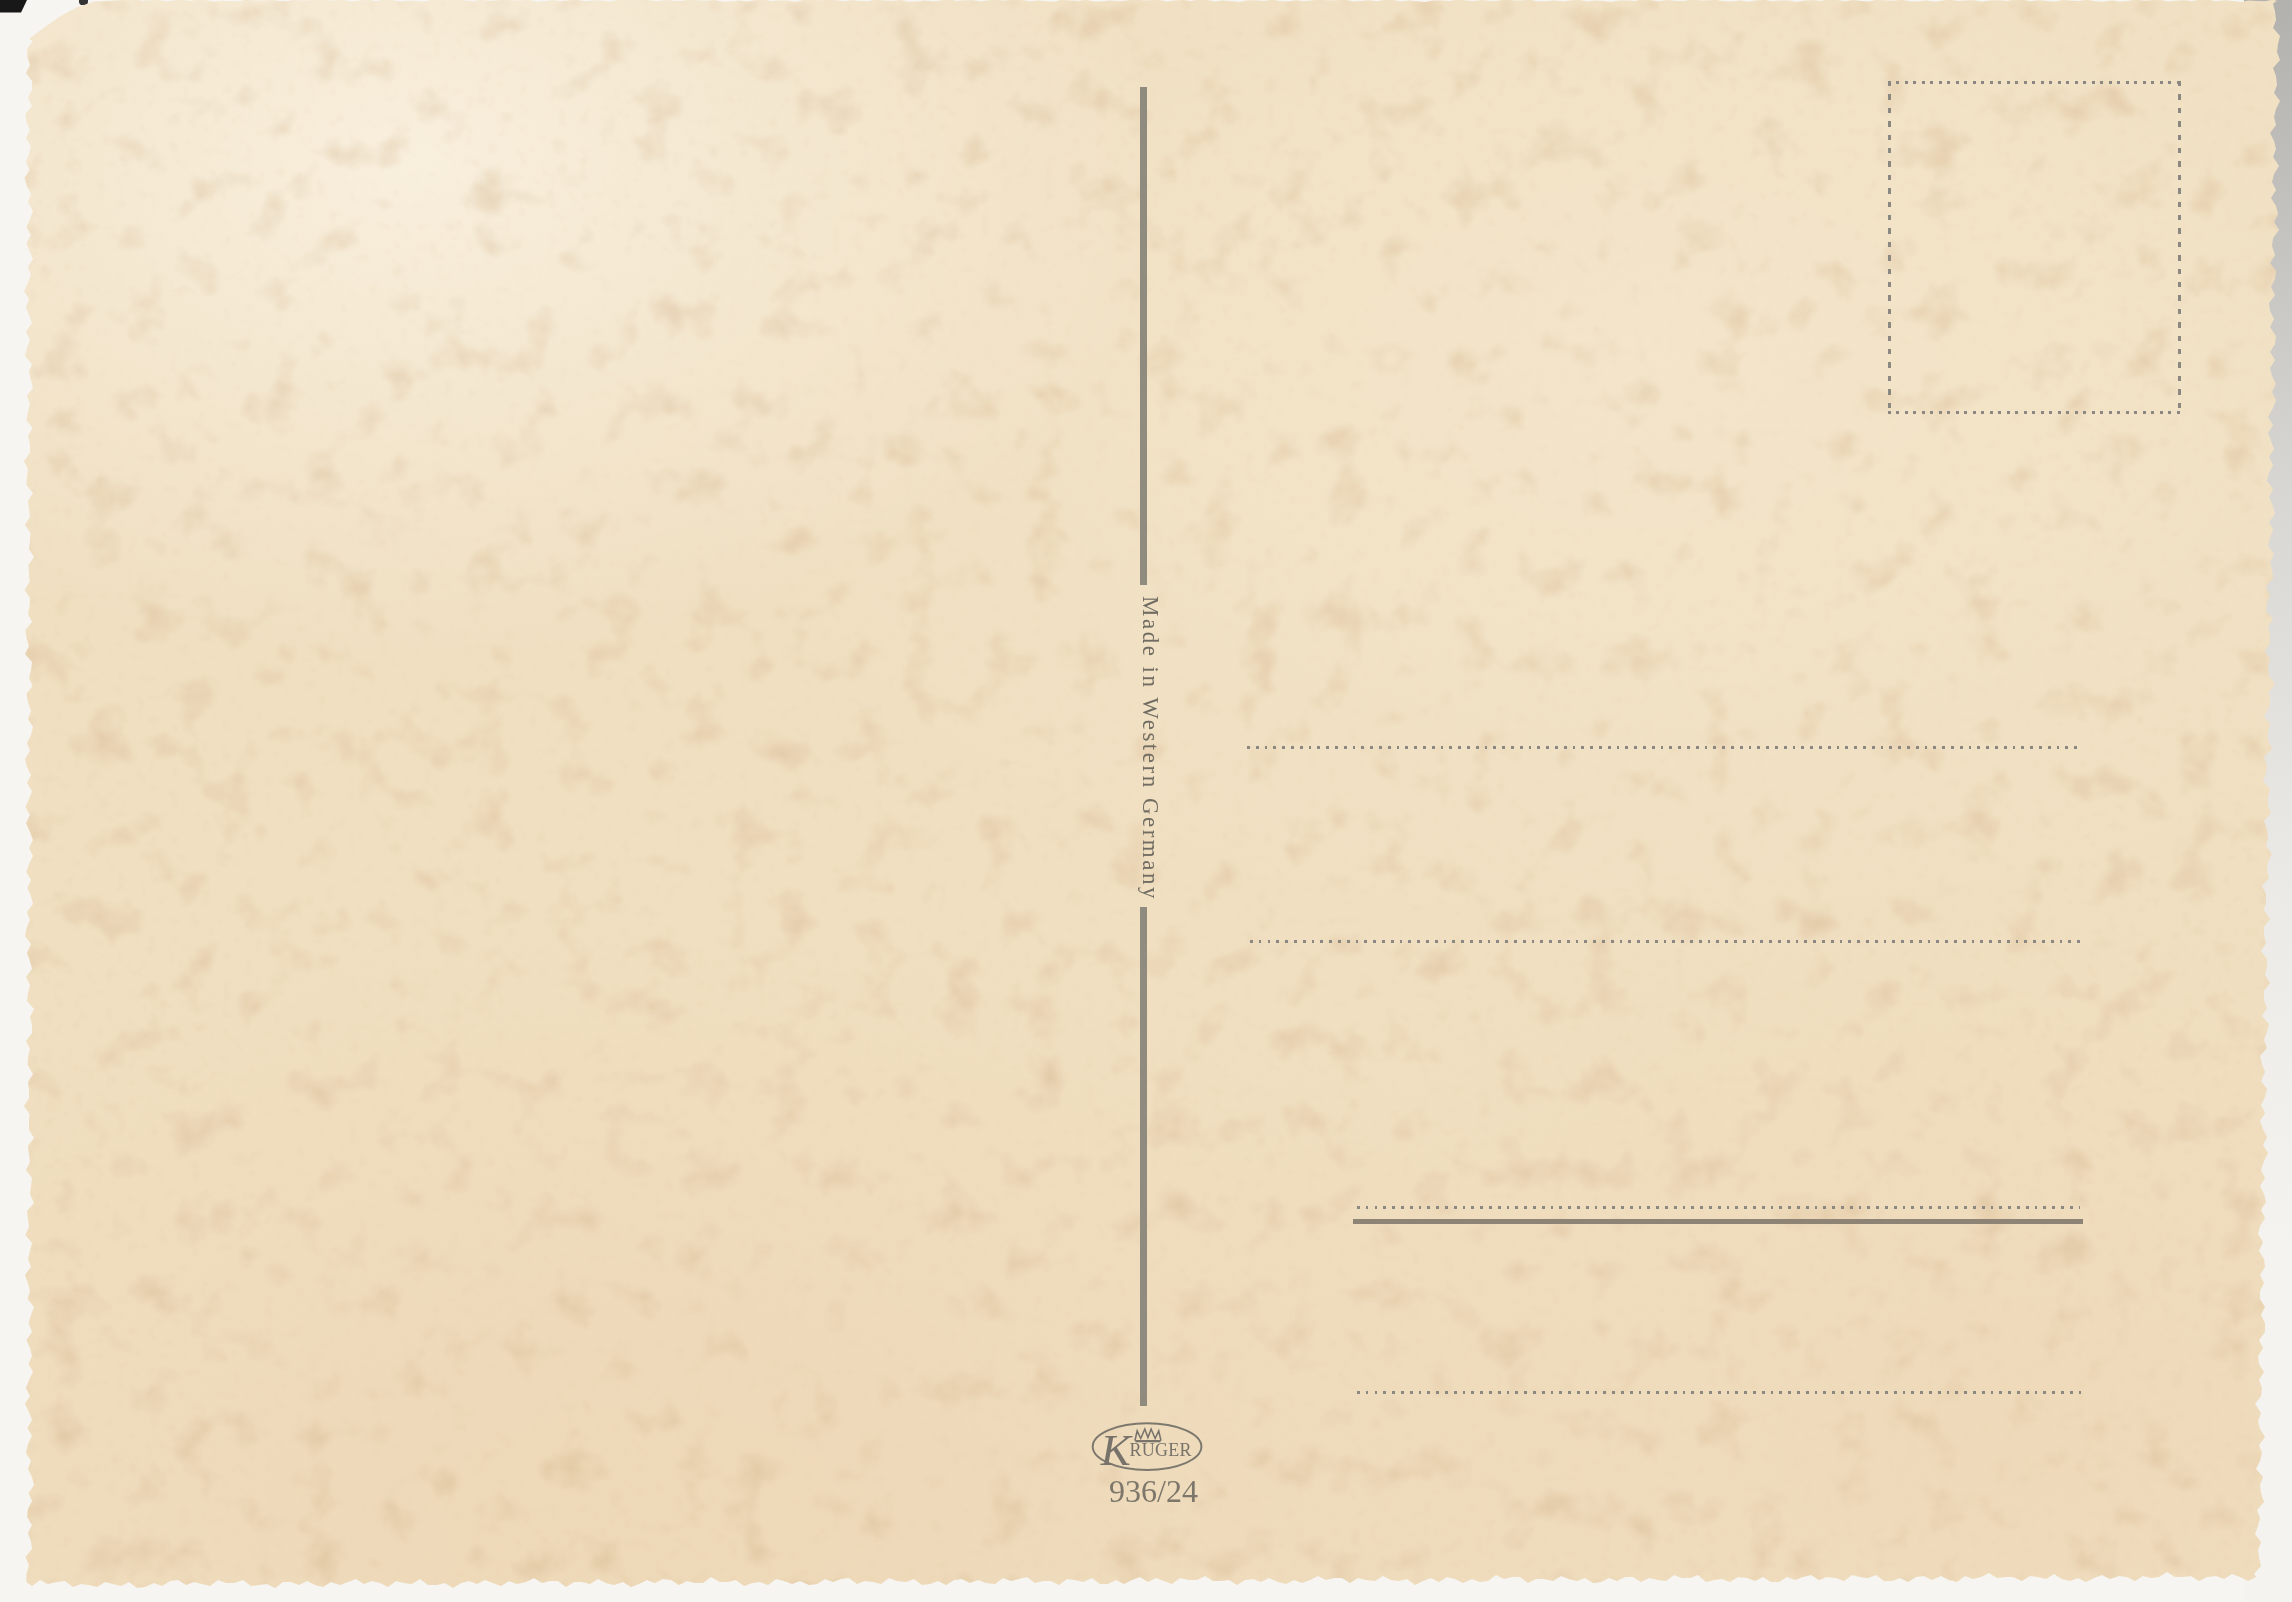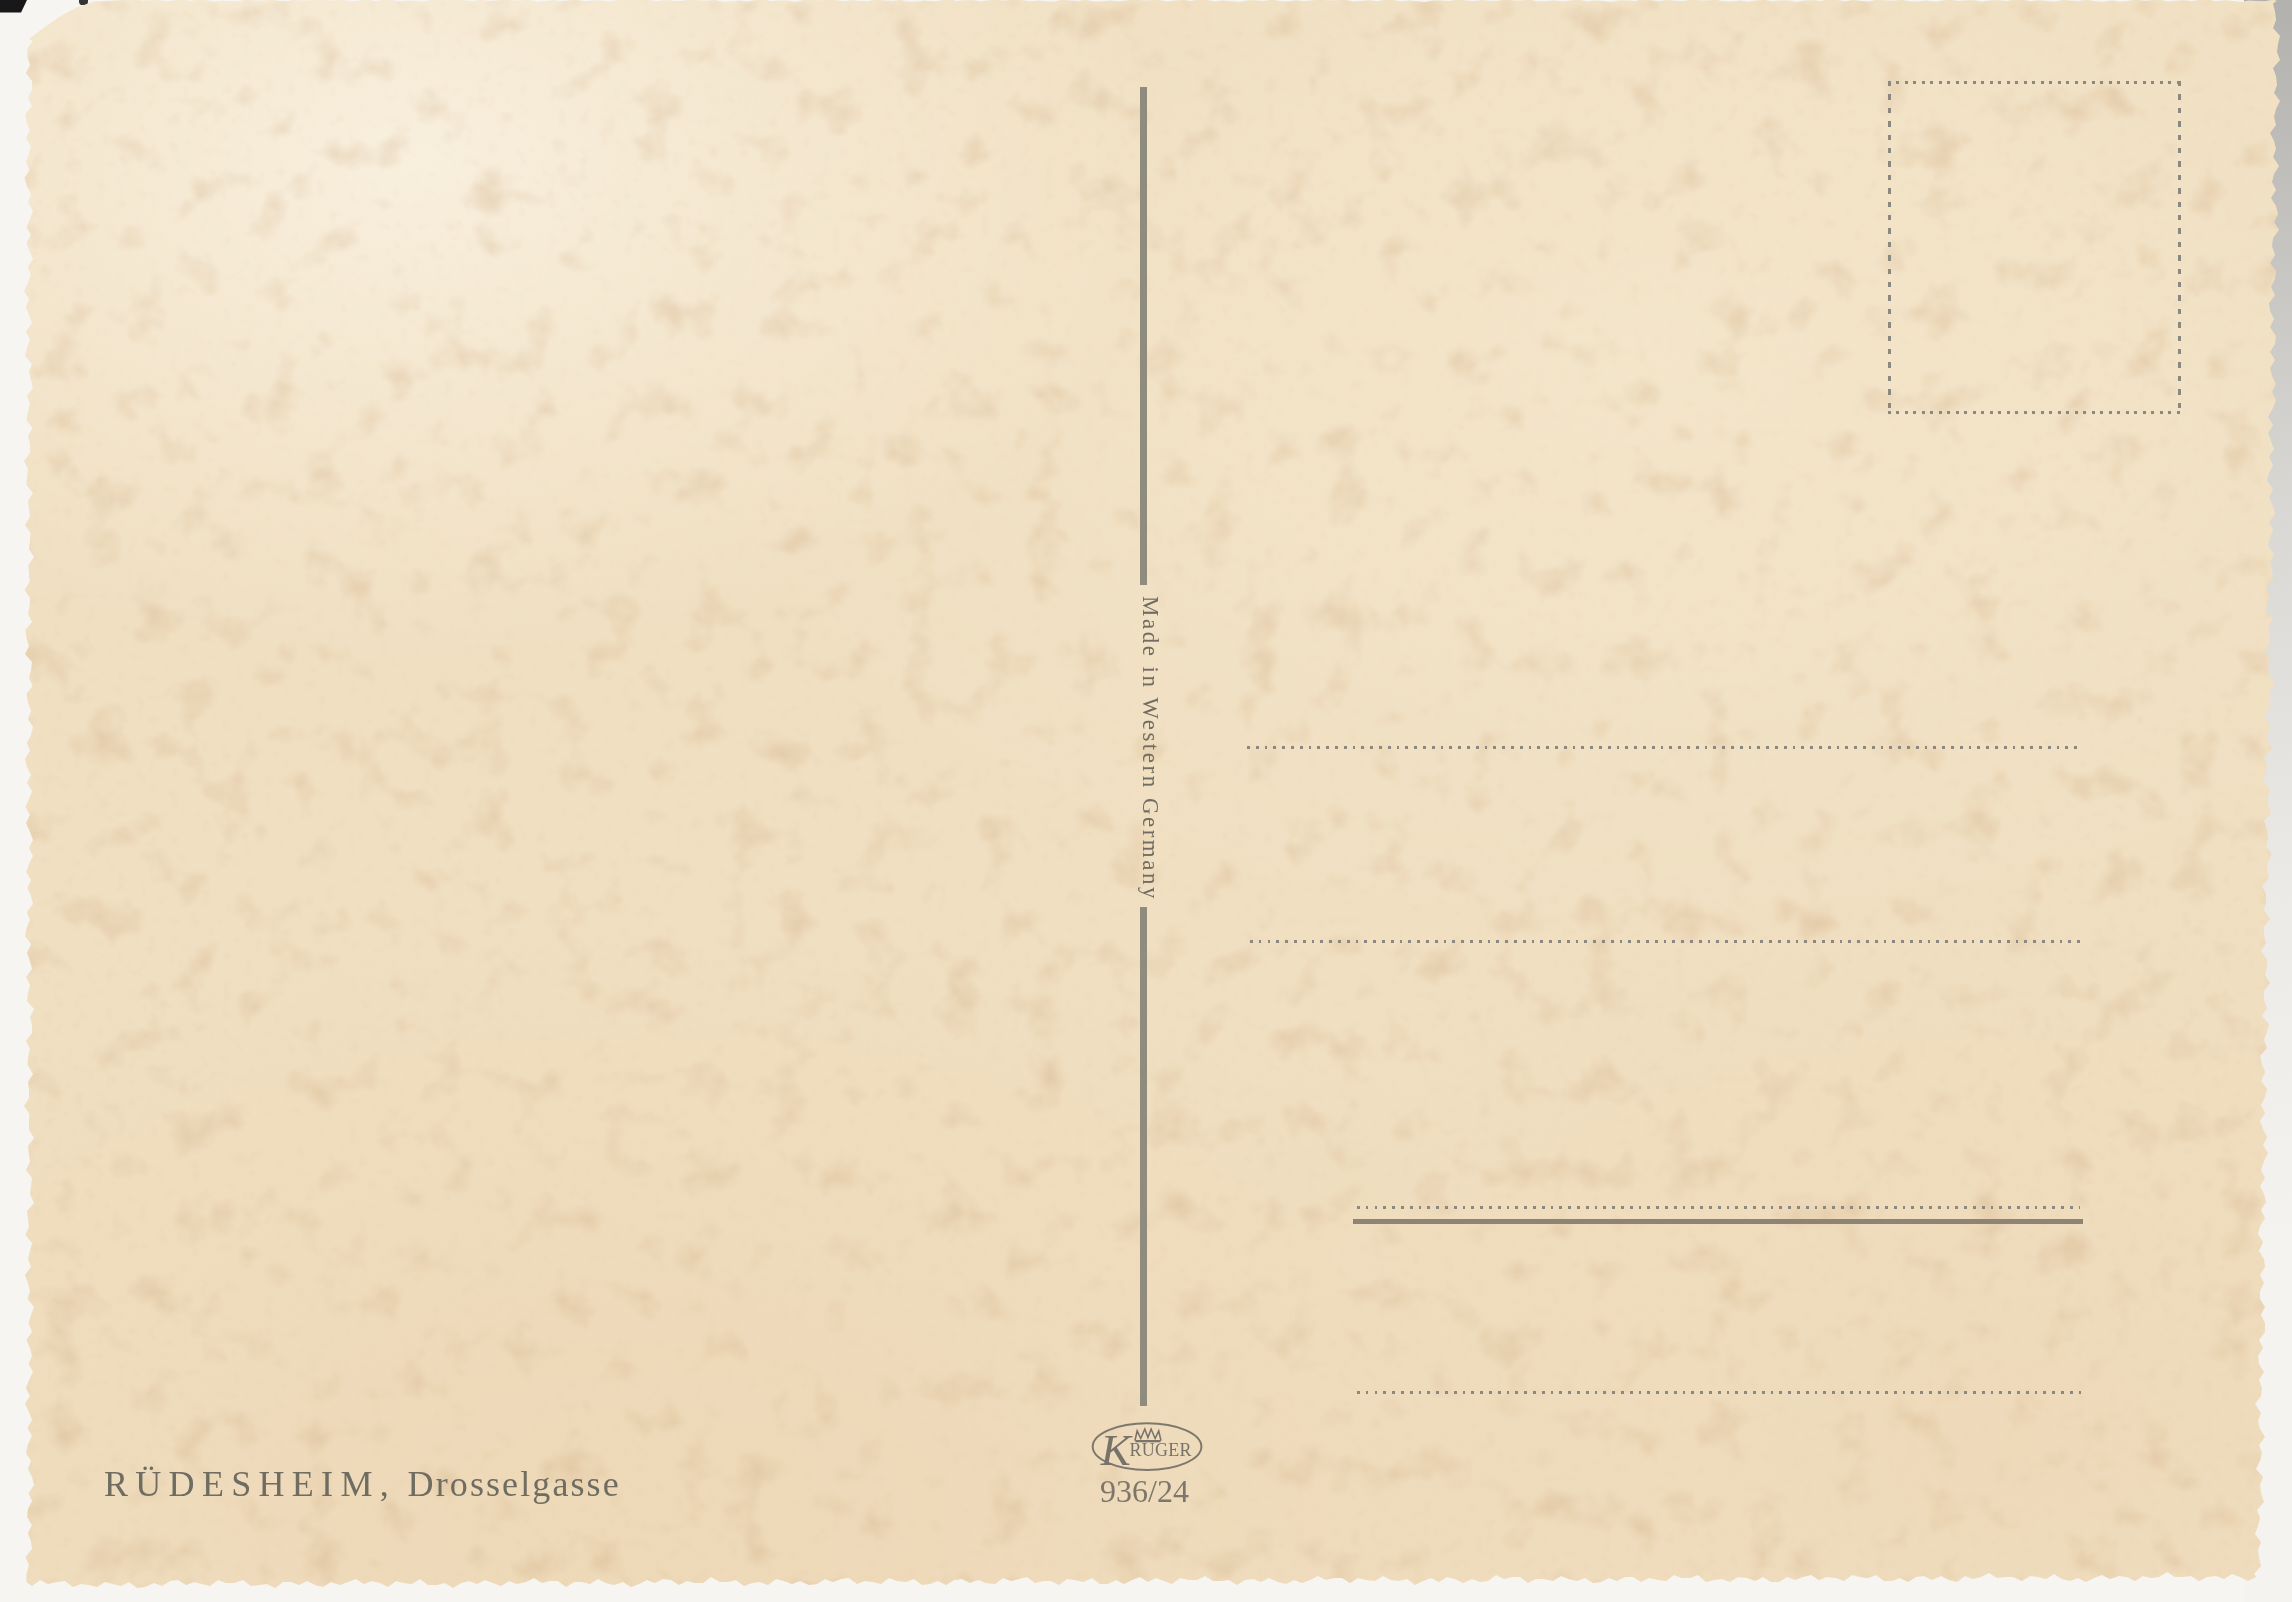"RÜDESHEIM, Drosselgasse" div.abs { html: <div> <span>RÜDESHEIM,</span><span></span><span>Drosselgasse</span> </div> -> none }
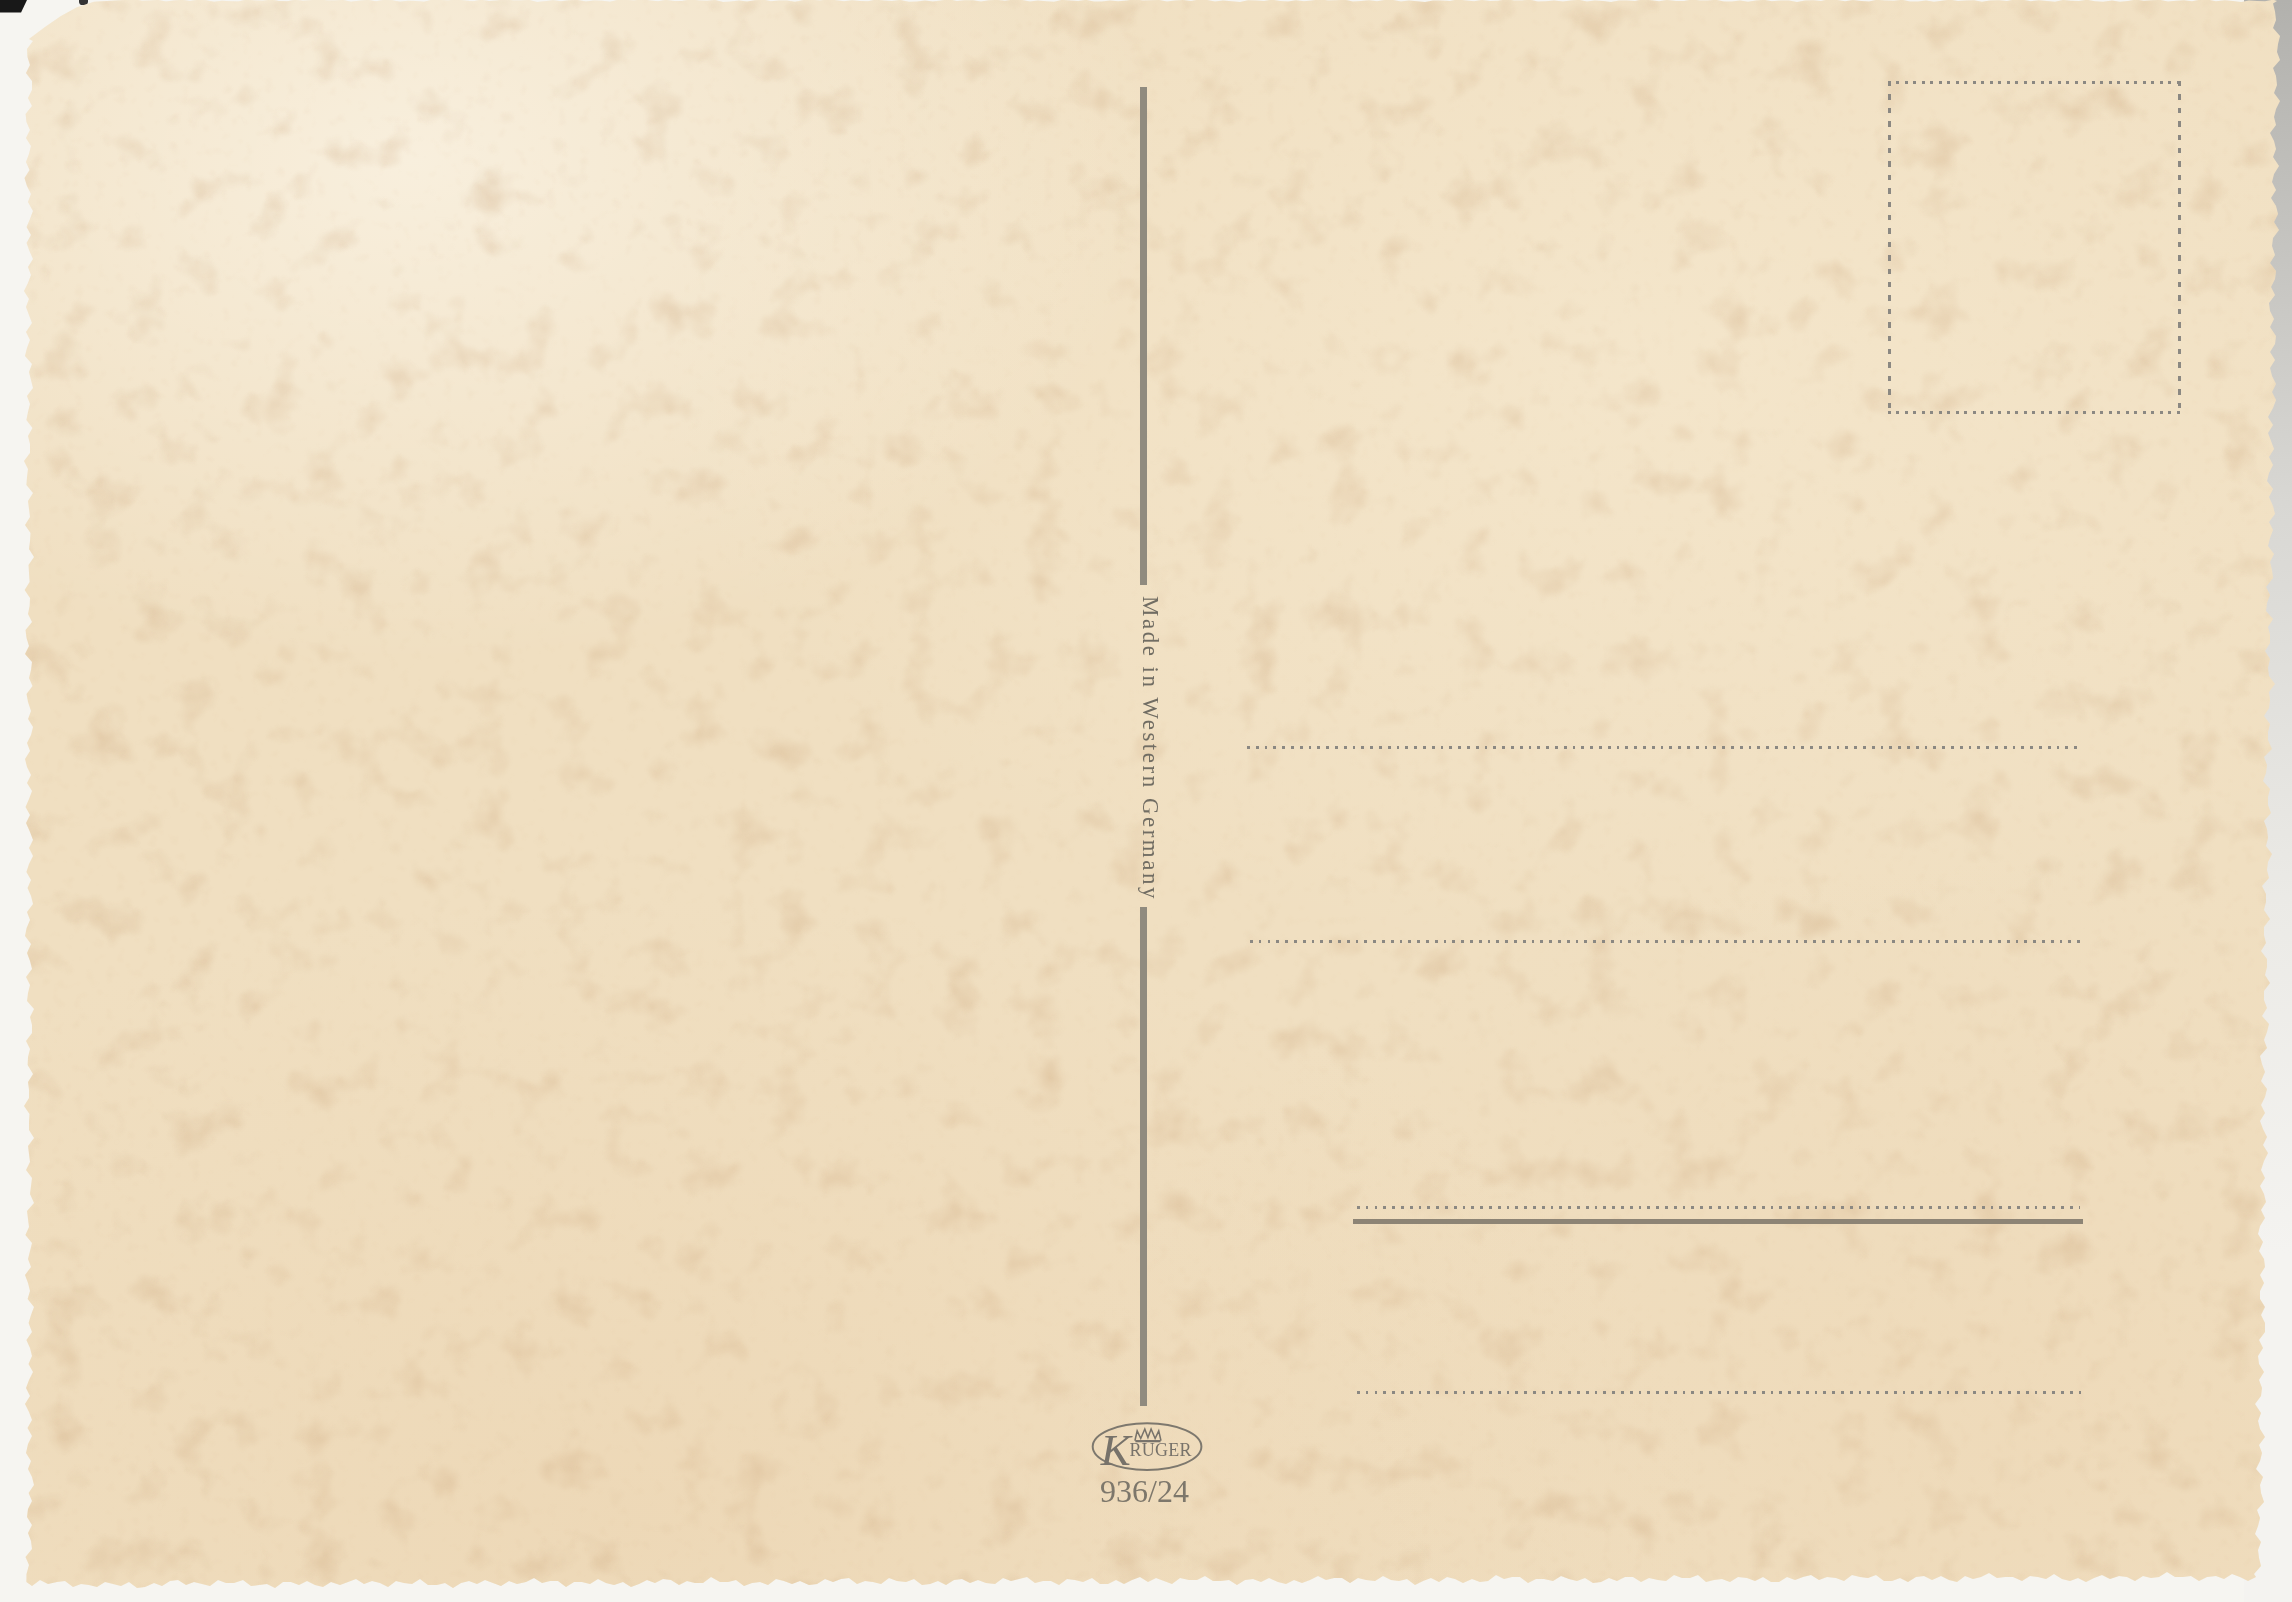"936/24" div.abs { text-align: center -> right }
